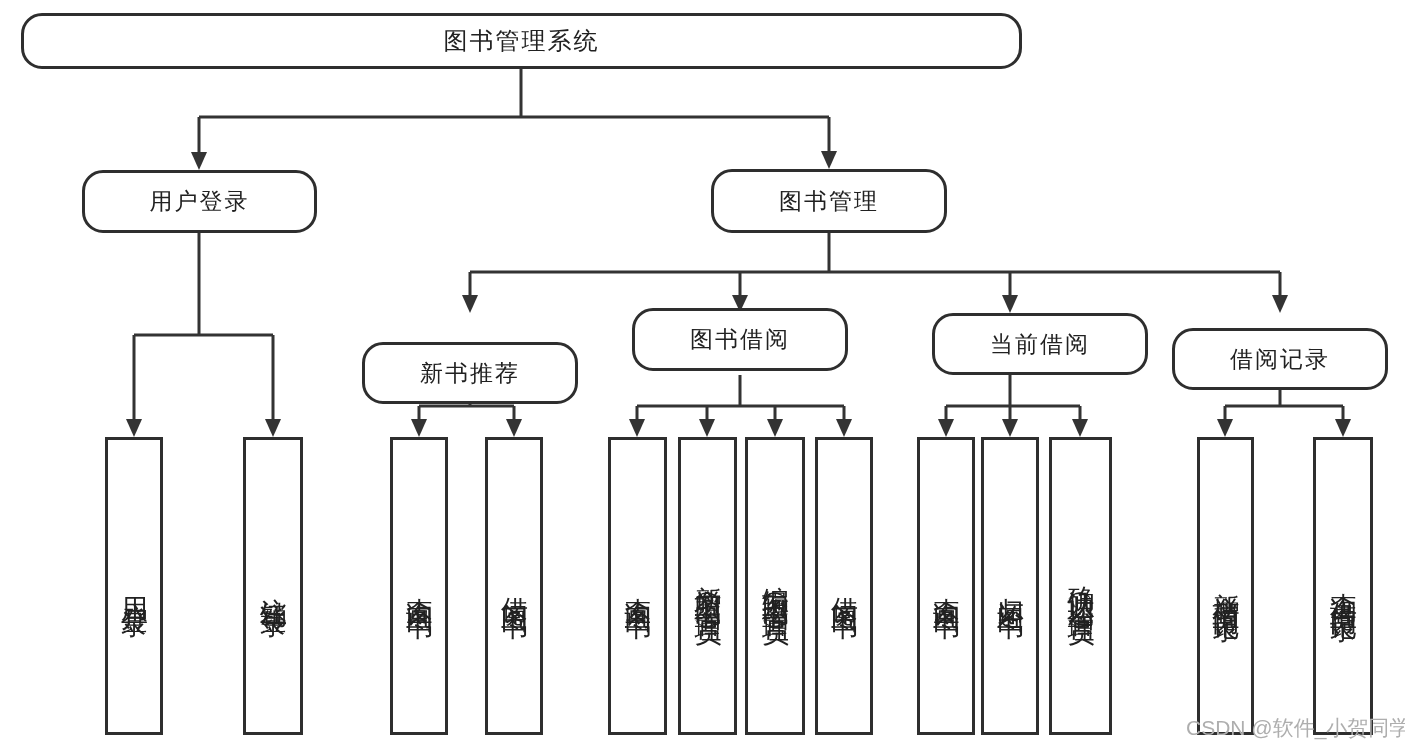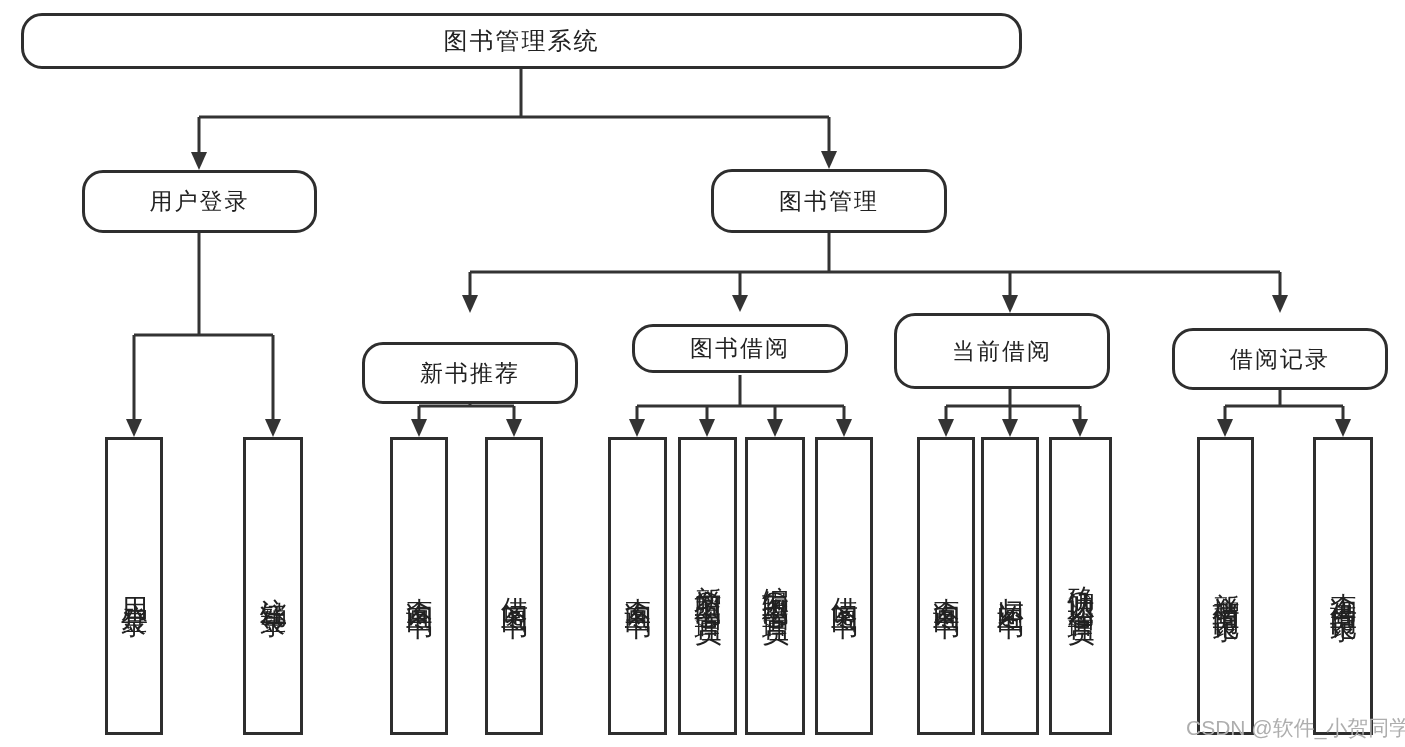"图书借阅" div.box { height: 49px -> 63px; top: 324px -> 308px }
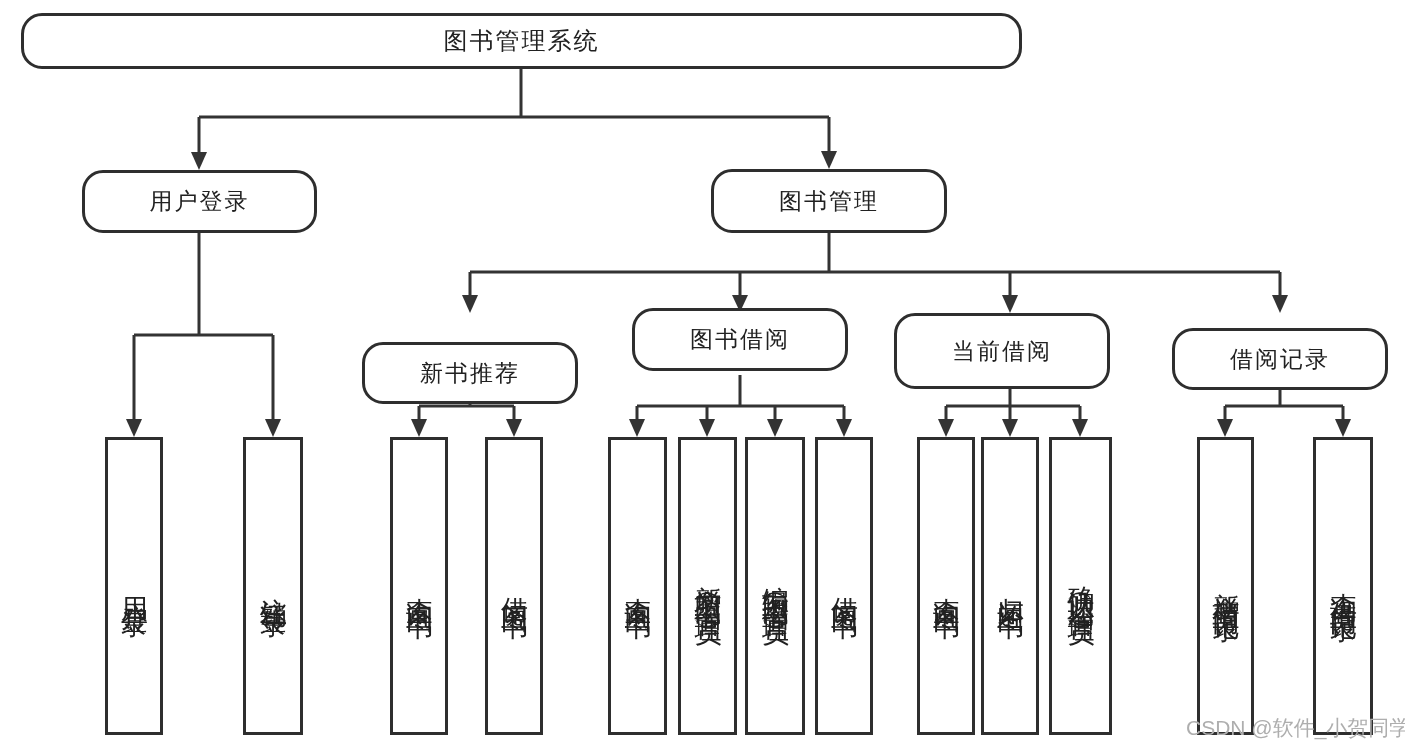"当前借阅" div.box { height: 76px -> 62px; left: 894px -> 932px }
